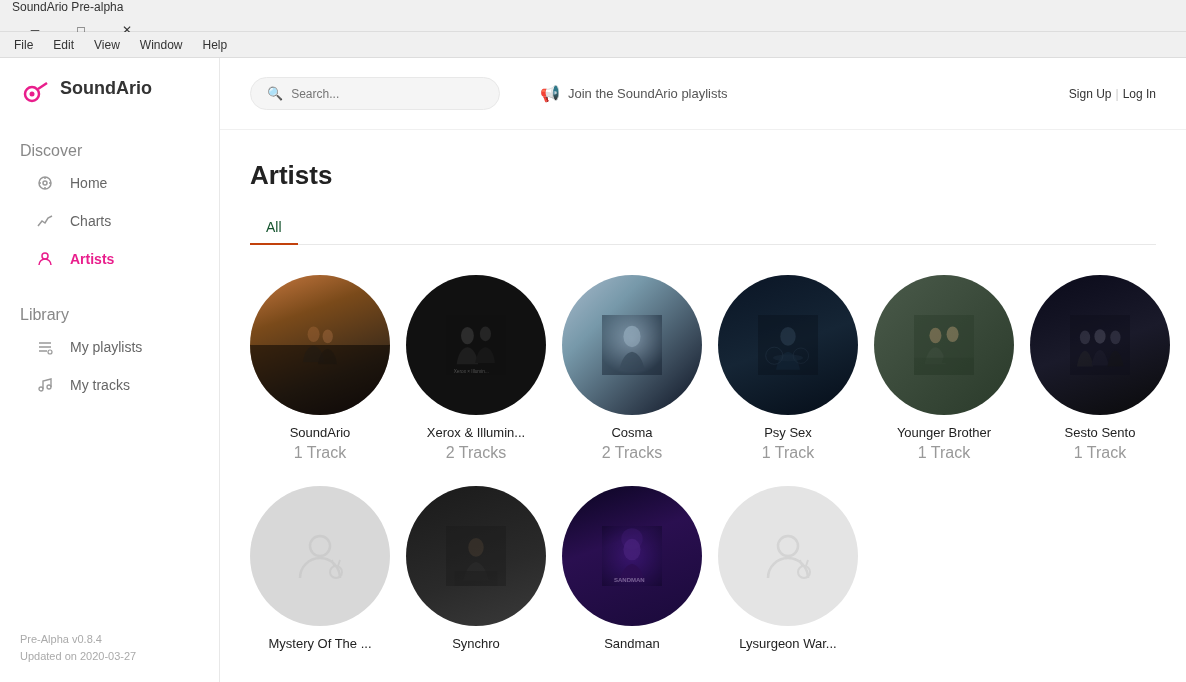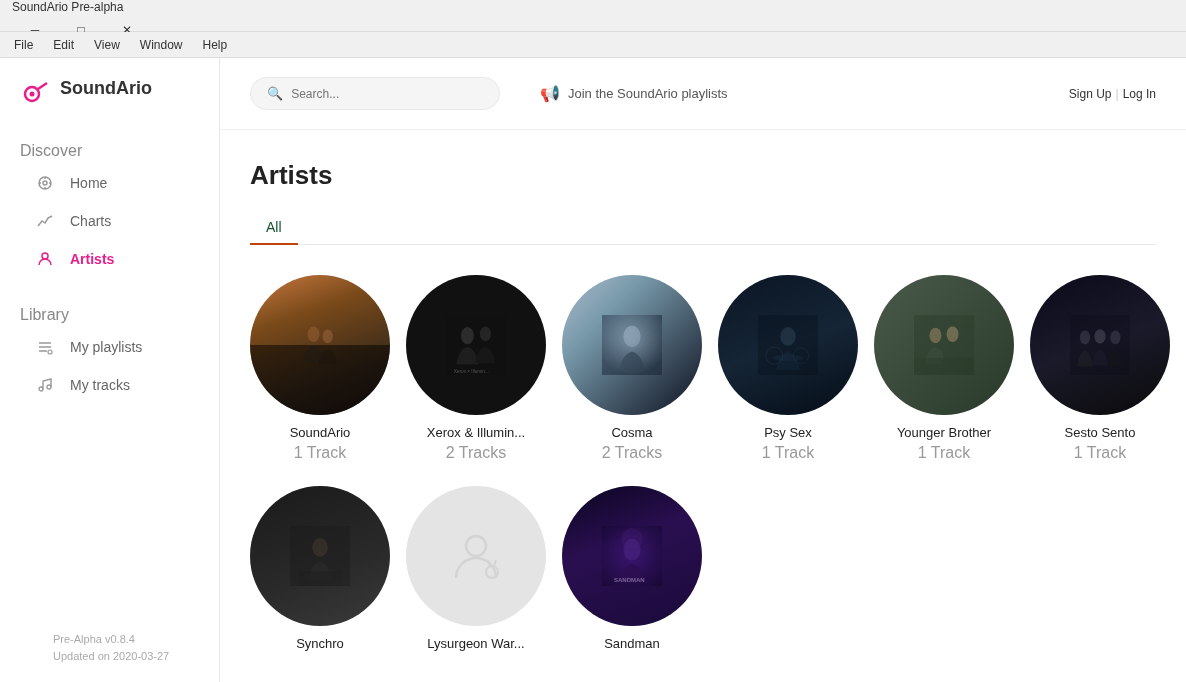"Pre-Alpha v0.8.4" .sidebar-footer { margin-left: 33px -> none }
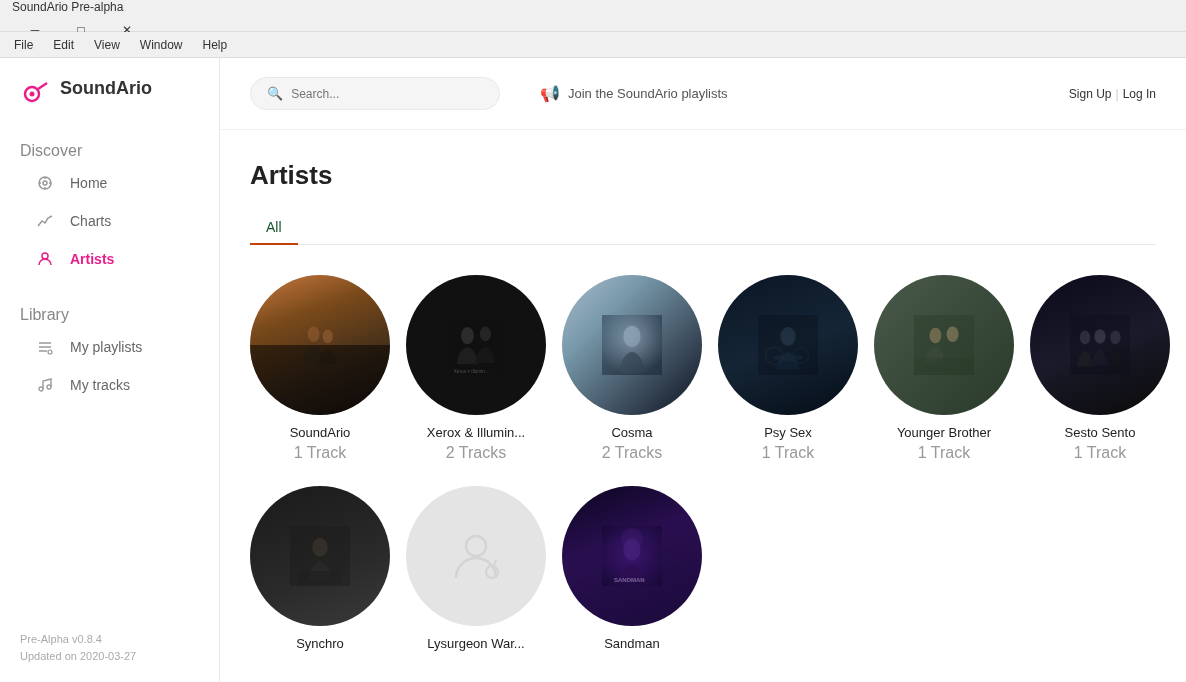"Mystery Of The ..." div.artist-card { html: none -> <div> <div> <svg> <circle></circle> <path></path> <circle></circle> <line></line> <line></line> </svg> </div> <span>Mystery Of The ...</span> <span></span> </div> }
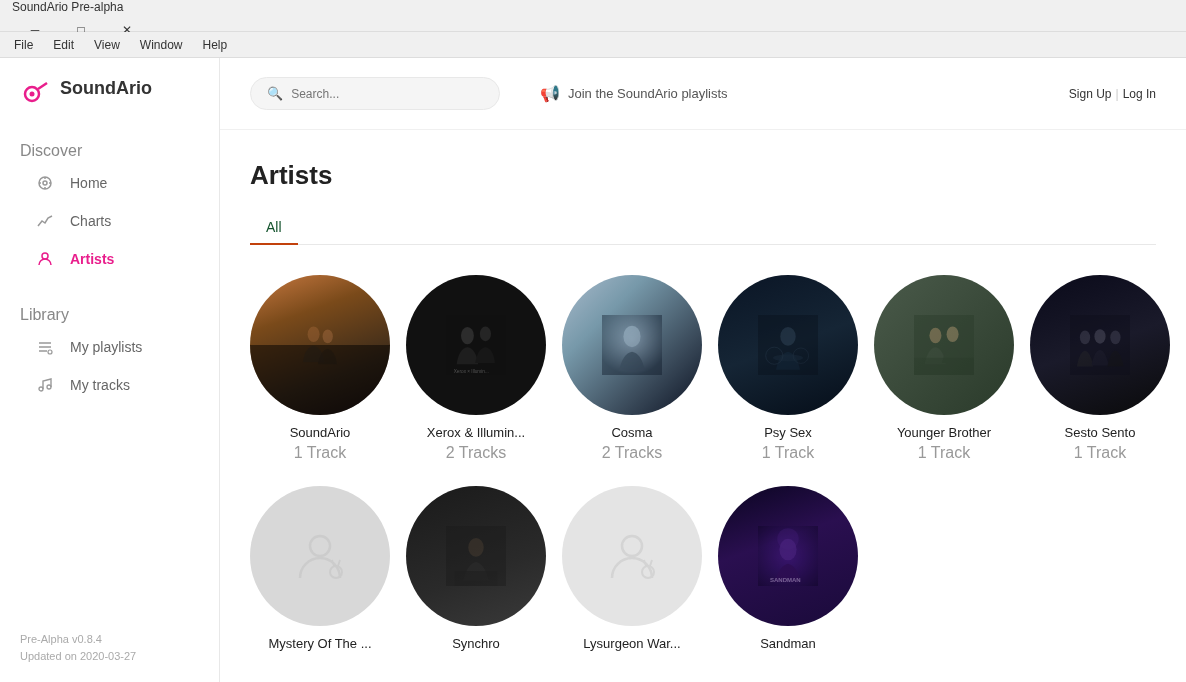"Lysurgeon War..." div.artist-card { order: before "Sandman" -> after "Sandman" }
